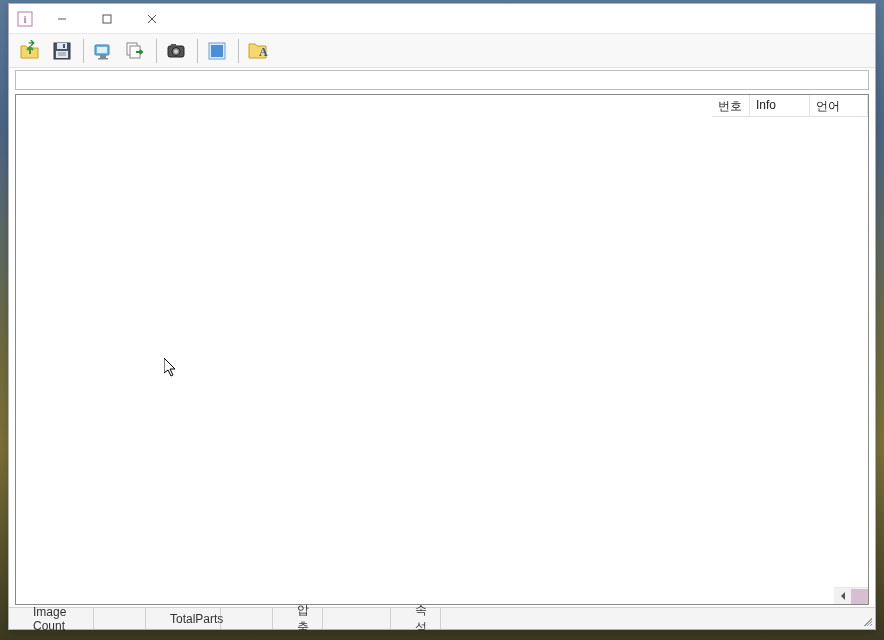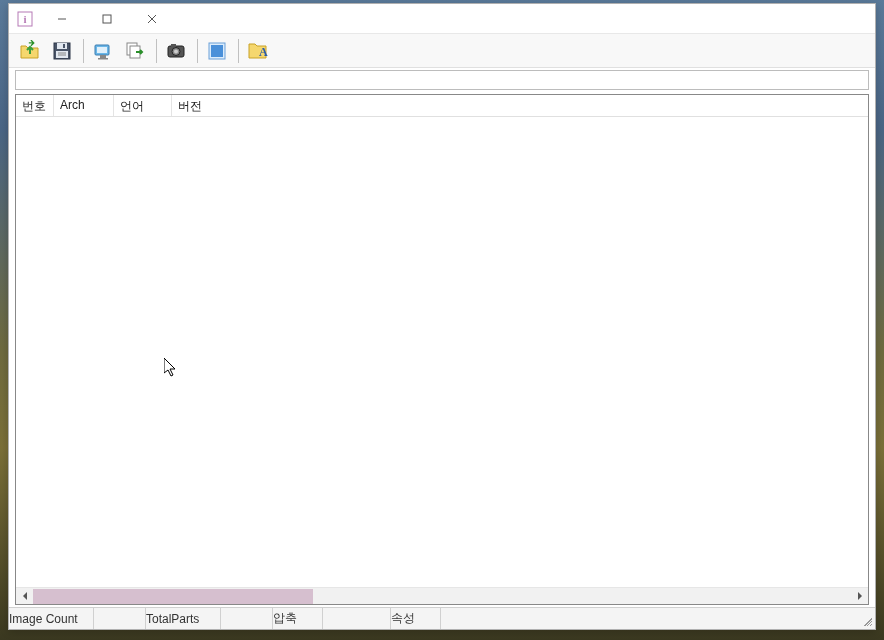"번호" .listview { align-items: none -> flex-end }
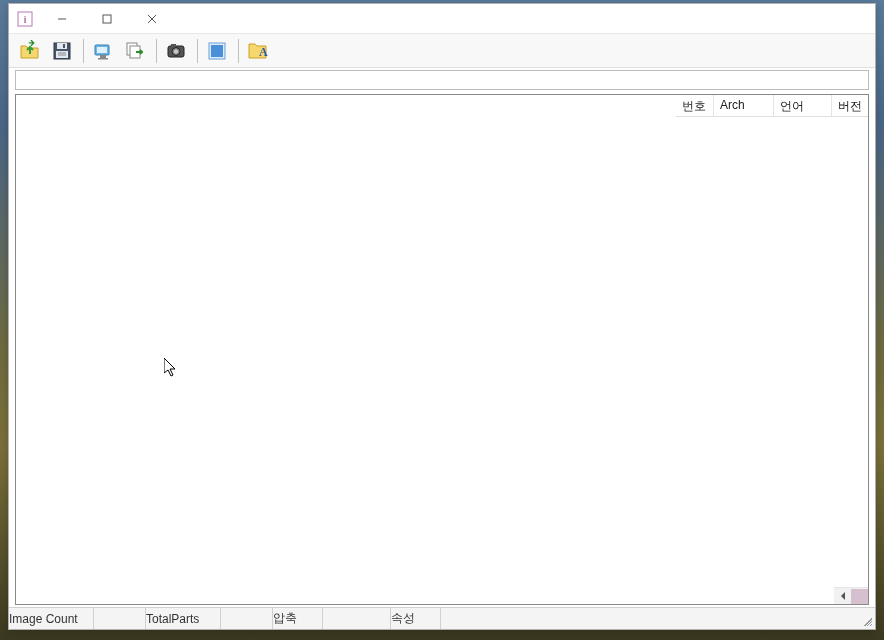"Arch" div.lv-col { text: Arch -> Info }
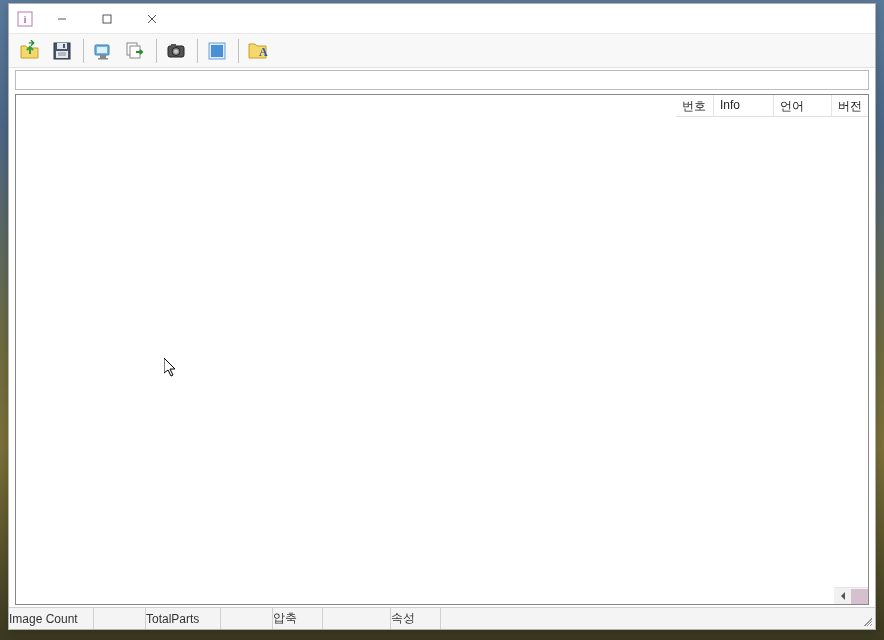"버전" div.lv-col { html: <div>버전</div> -> none }
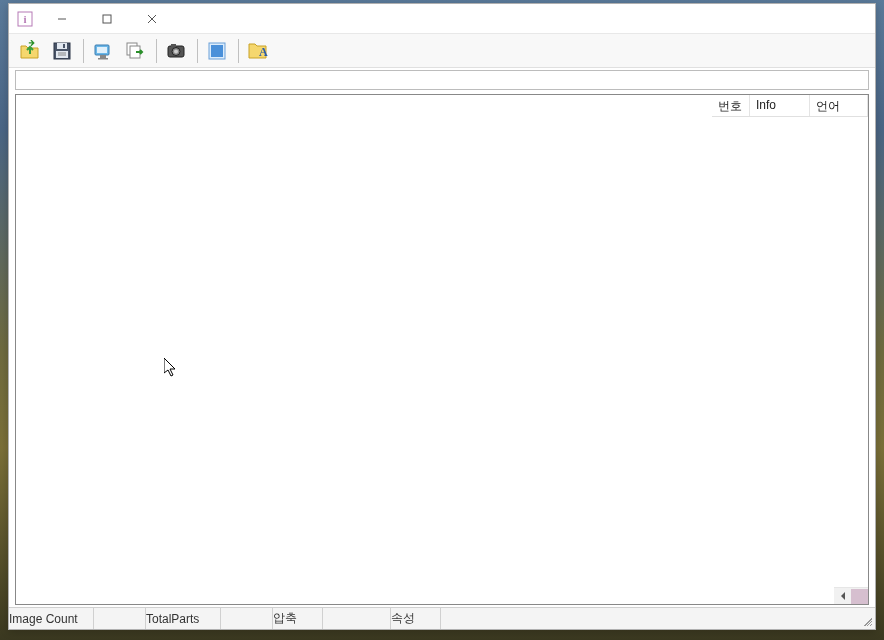"Image Count" .sb-cell { padding: 2px 0 -> 2px 24px }
